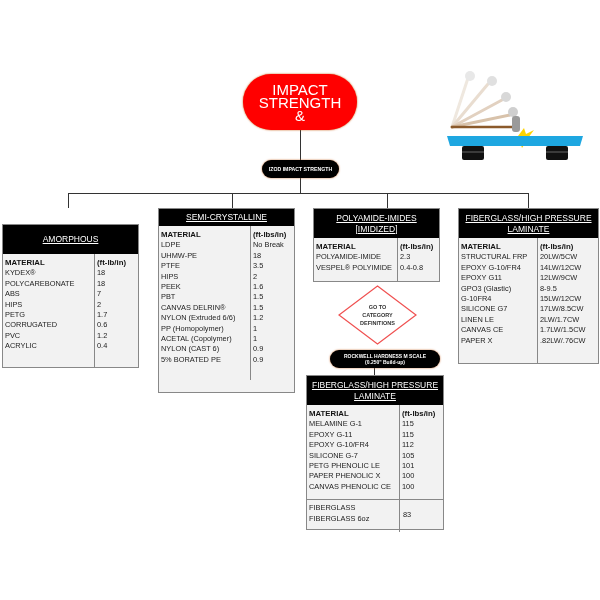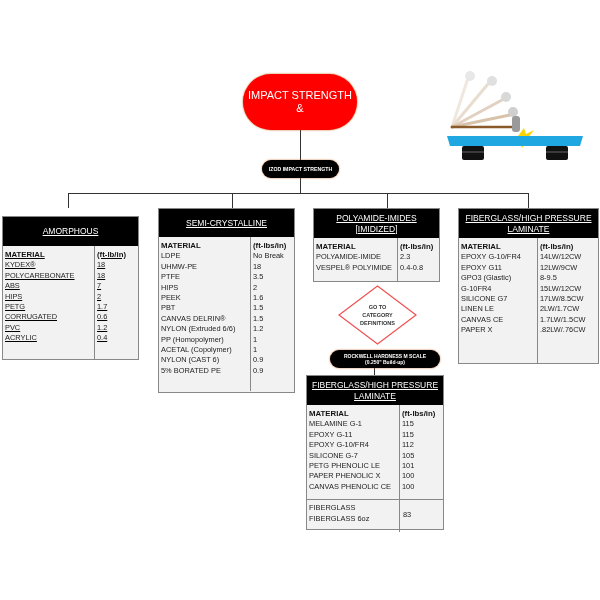"IMPACT STRENGTH" .root-pill { font-size: 11px -> 15px }
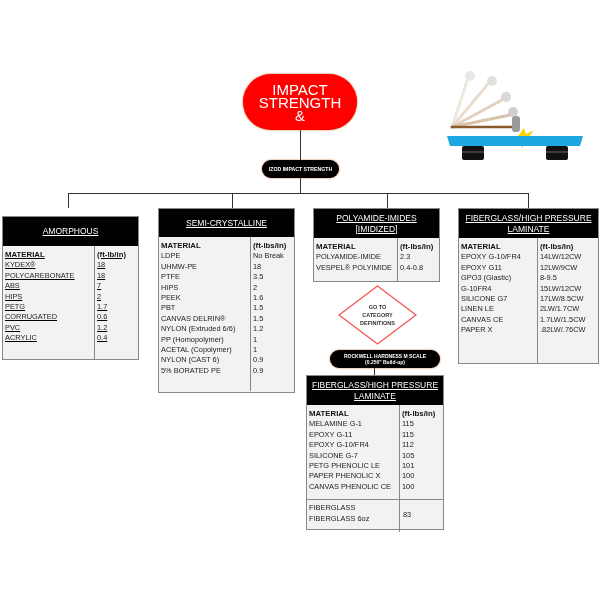"SEMI-CRYSTALLINE" div.hdr { height: 28px -> 17px }
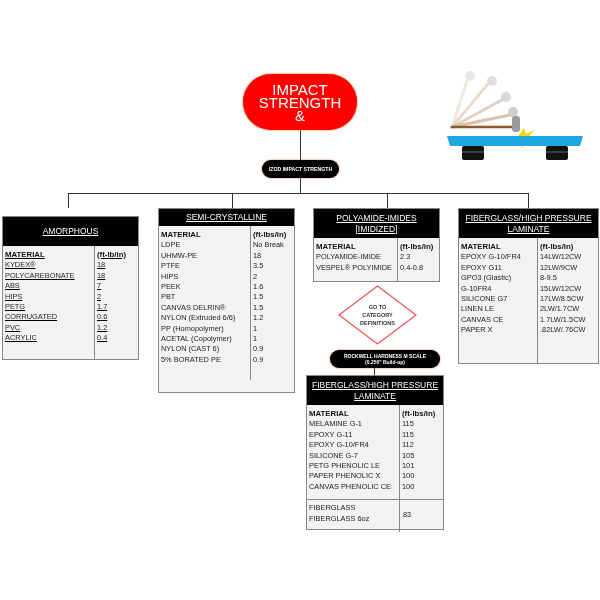"AMORPHOUS" div.box { text-decoration: underline -> none; top: 216px -> 224px }
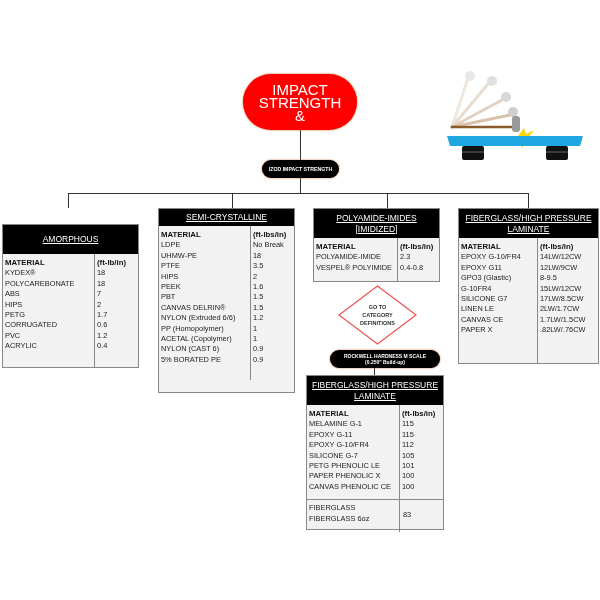"STRUCTURAL FRP" div.row { html: none -> <div> <div>STRUCTURAL FRP</div> <div>20LW/5CW</div> </div> }
